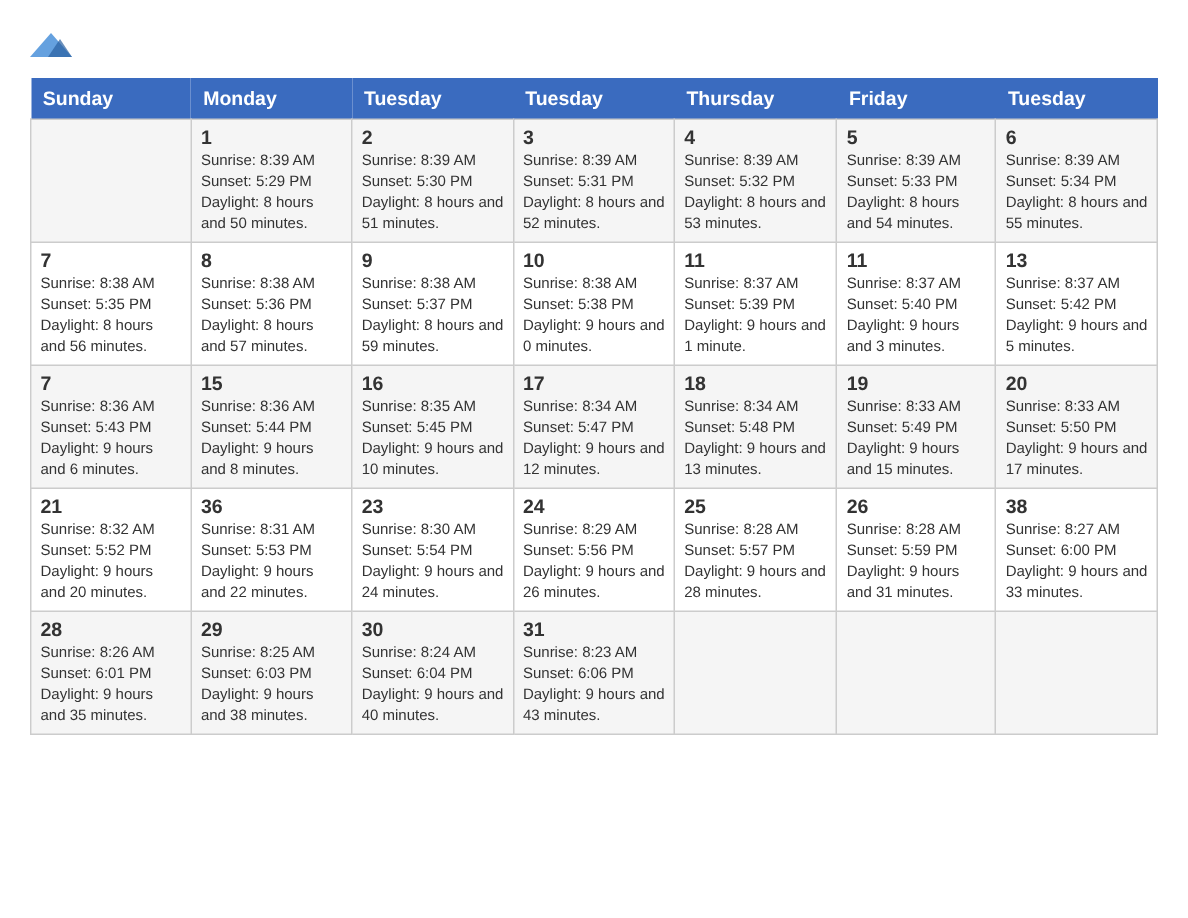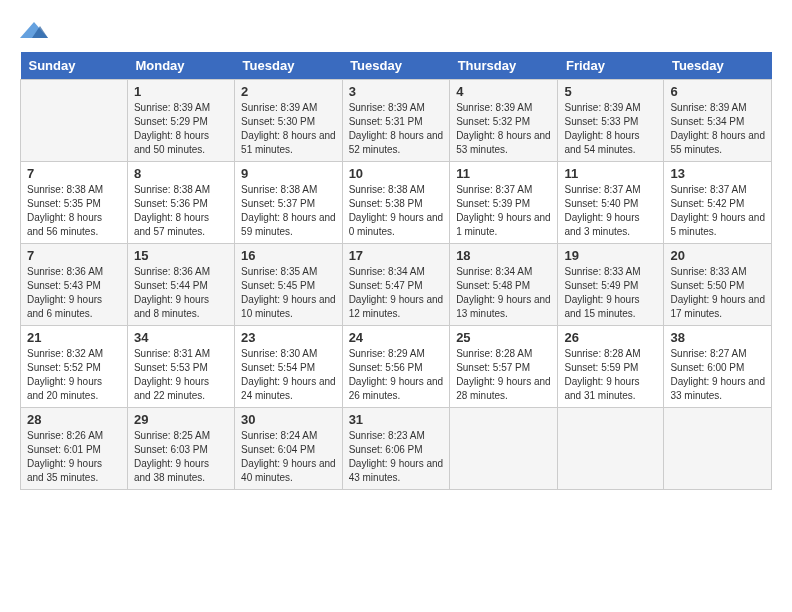"34" span.day-num { text: 34 -> 36 }
